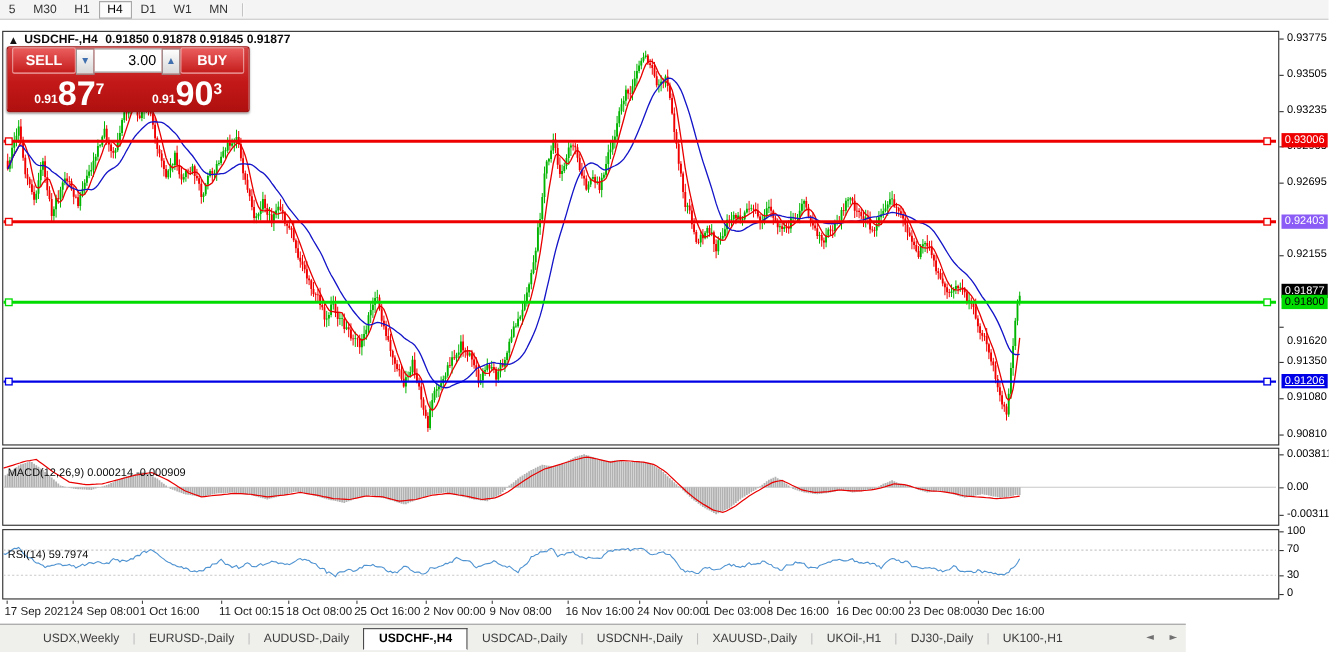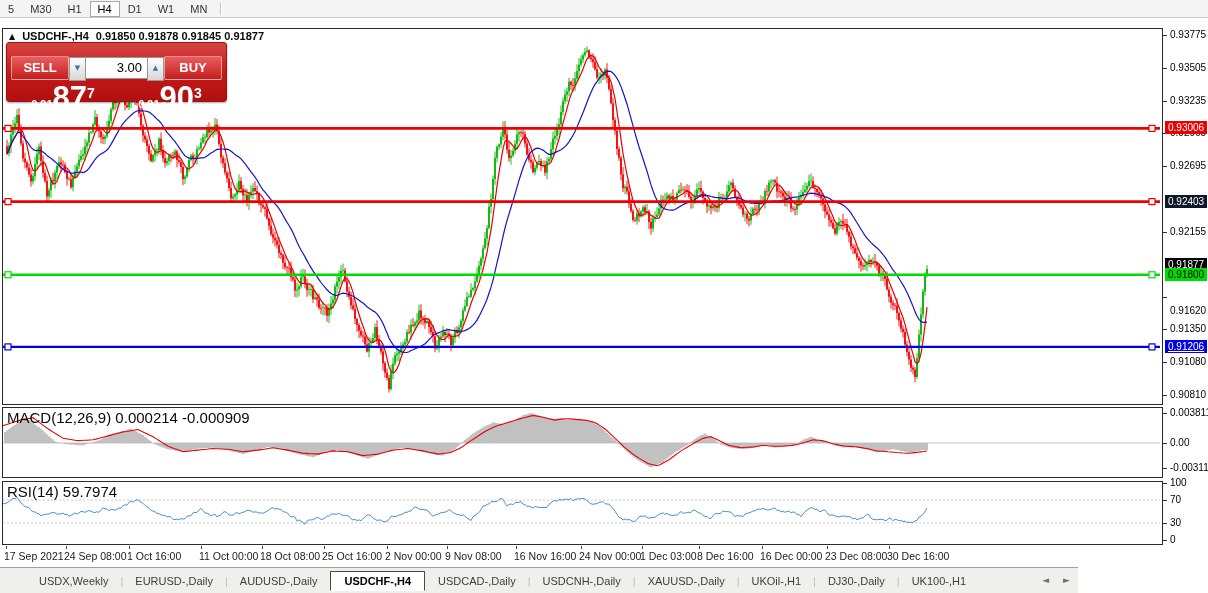"SELL" .tp-row1 { padding: 13px 4px 0 4px -> 0 4px 0 4px }
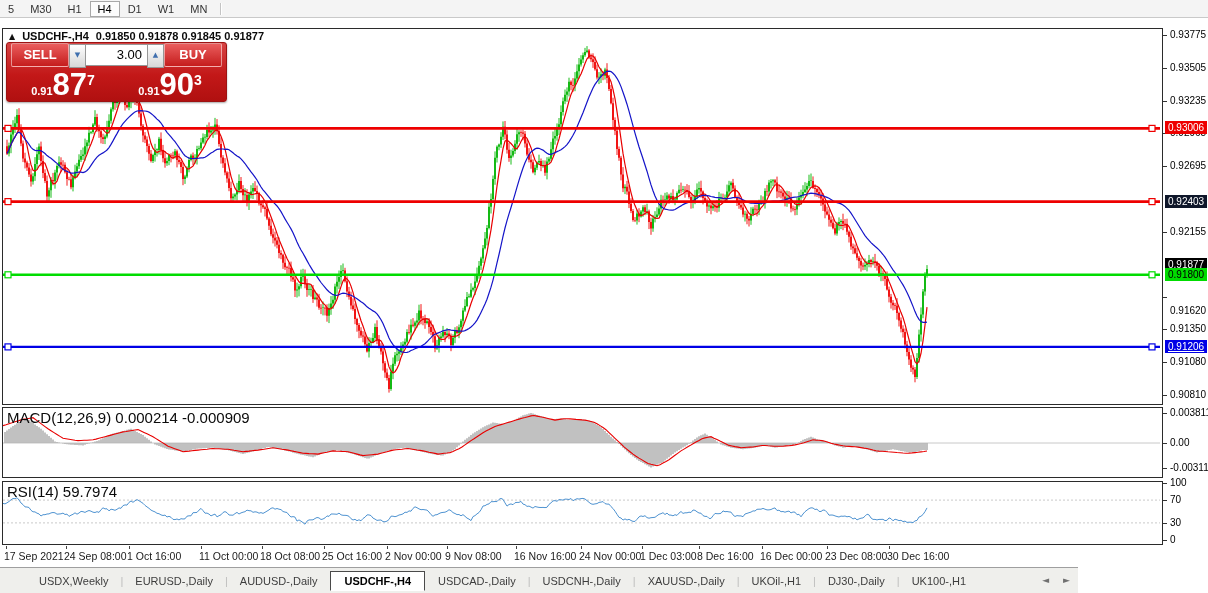"0.92403" div.badge { background: #0f172a -> #8b5cf6 }
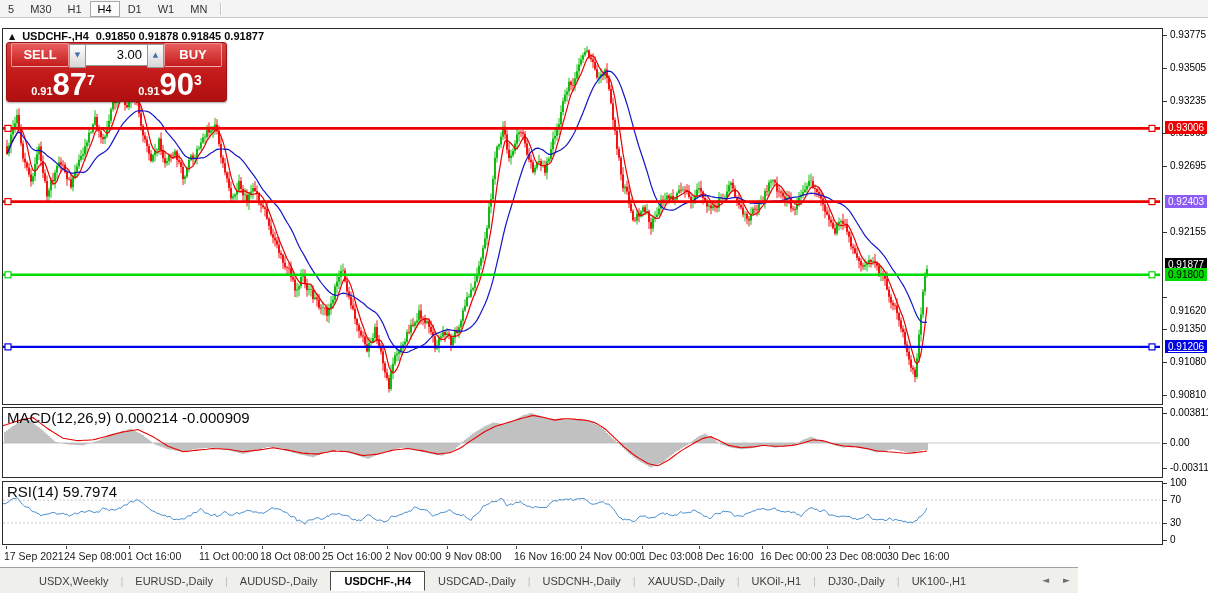"MACD(12,26,9) 0.000214 -0.000909" .ind-label { font-size: 15px -> 10px; top: 1px -> 17px }
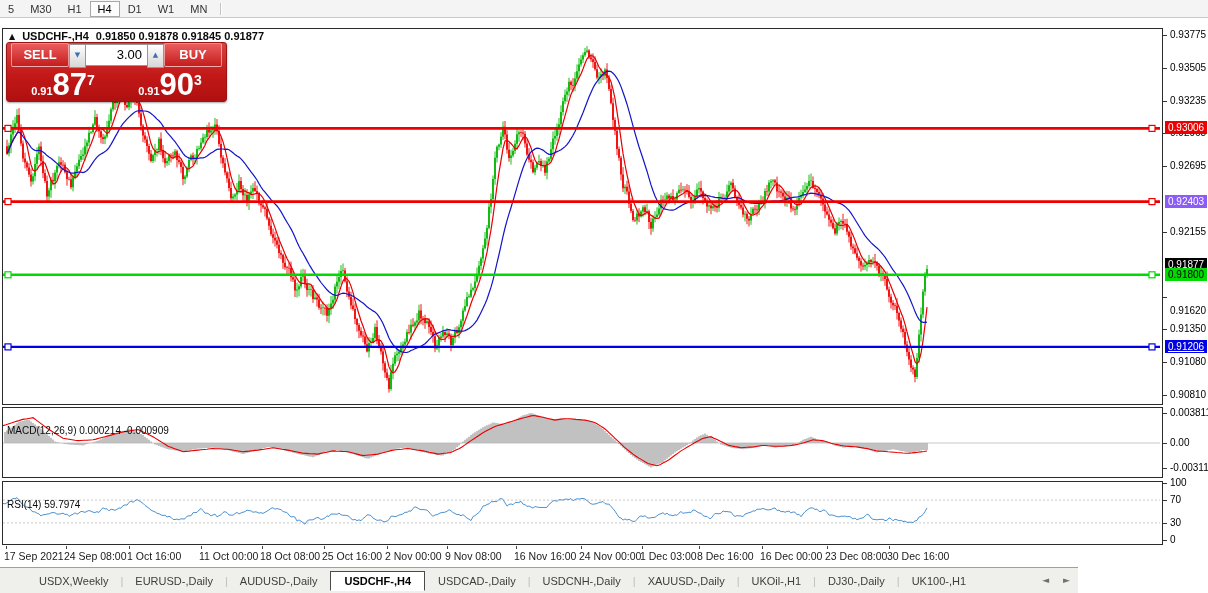"11 Oct 00:00" div.x-label { text: 00:00 -> 00:15 }
